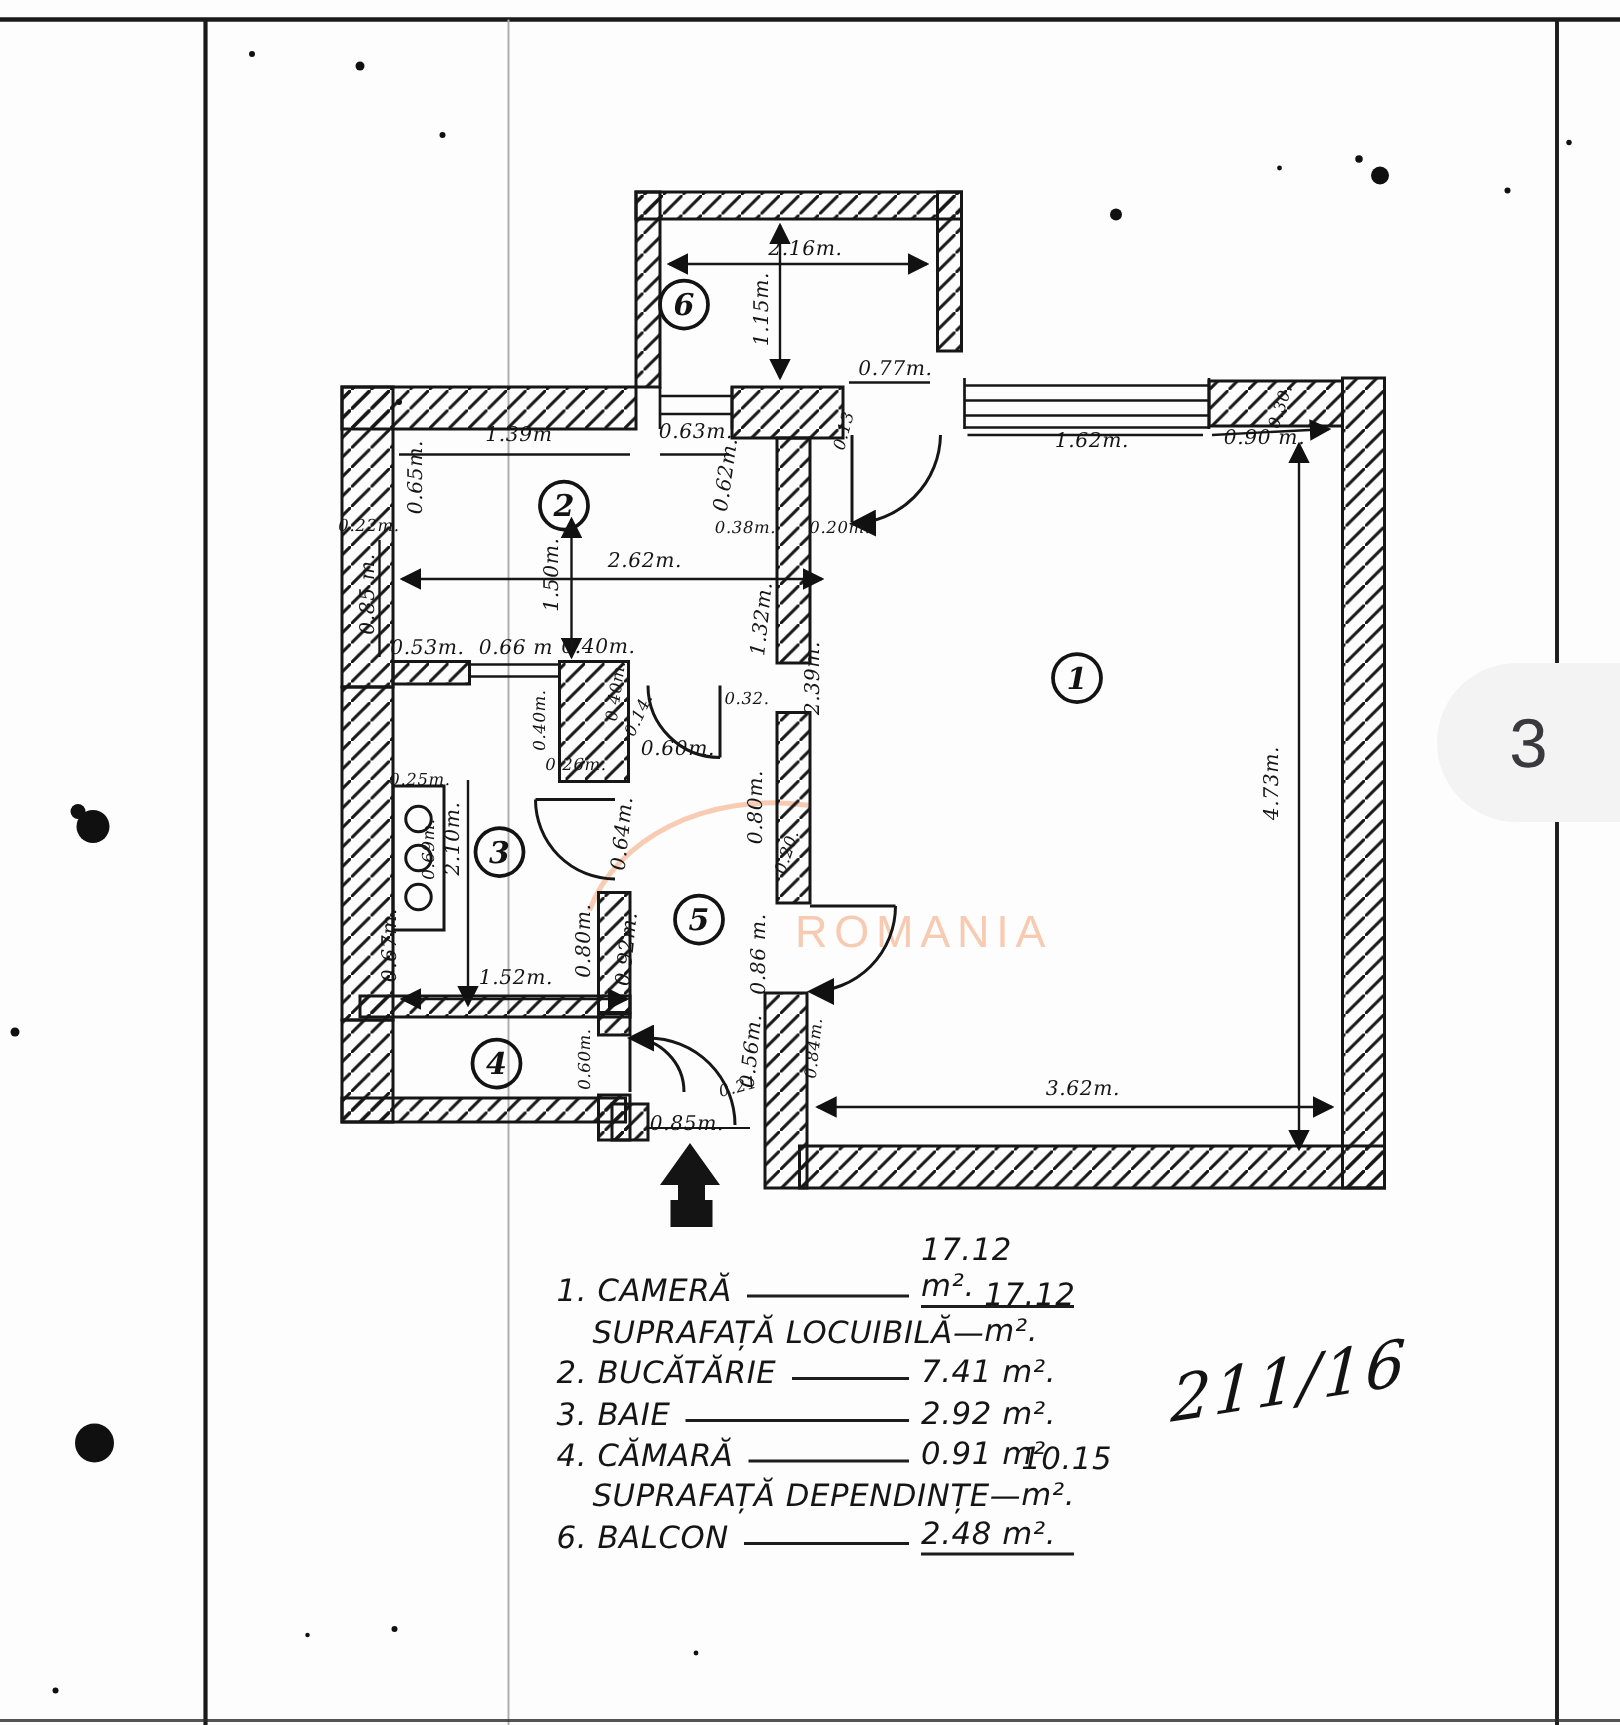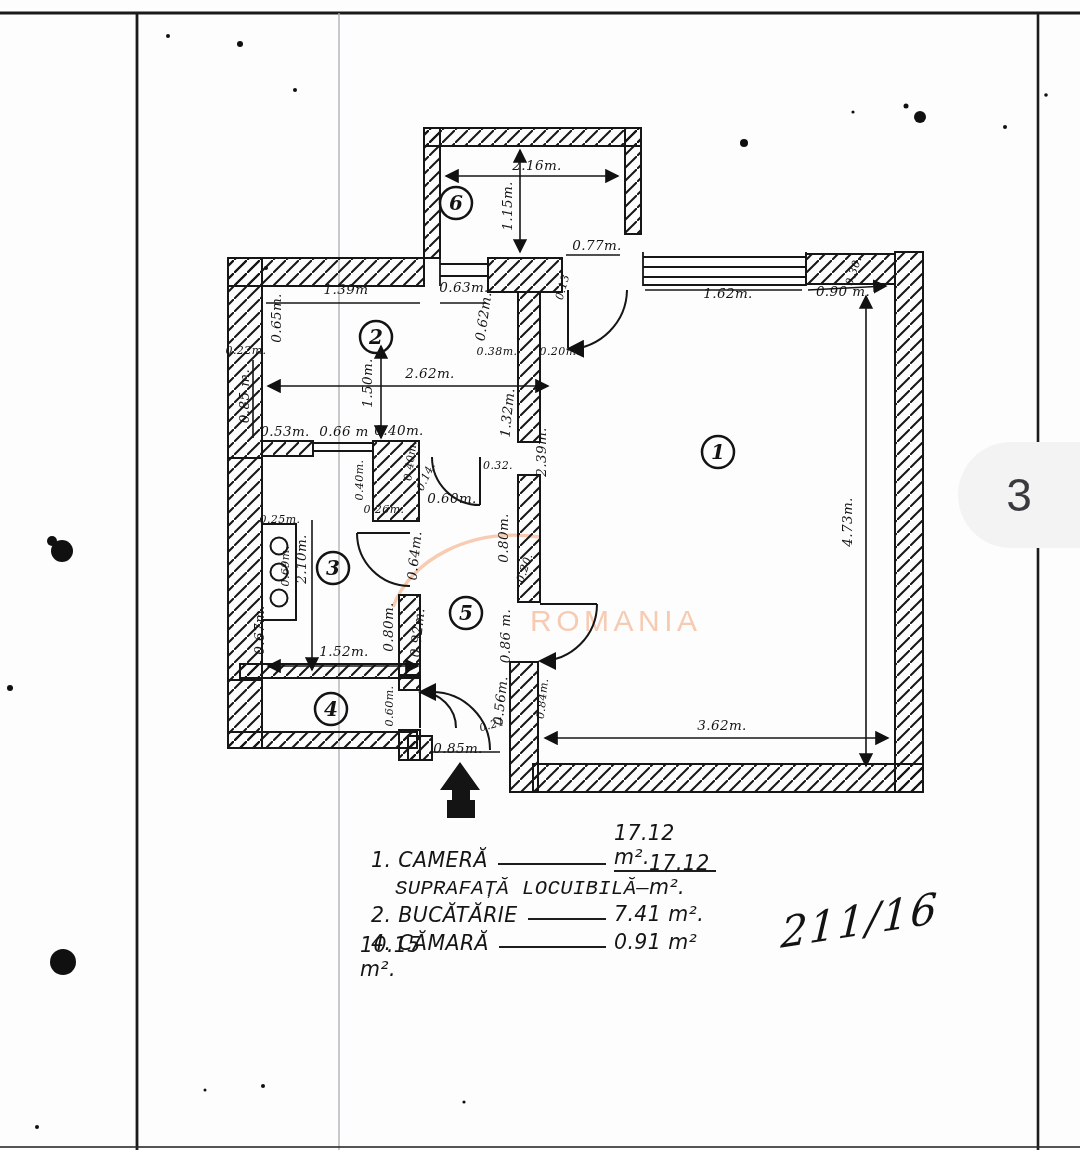"SUPRAFAȚĂ LOCUIBILĂ—" .lrow.summary .llab { font-family: Liberation Mono, monospace -> none }
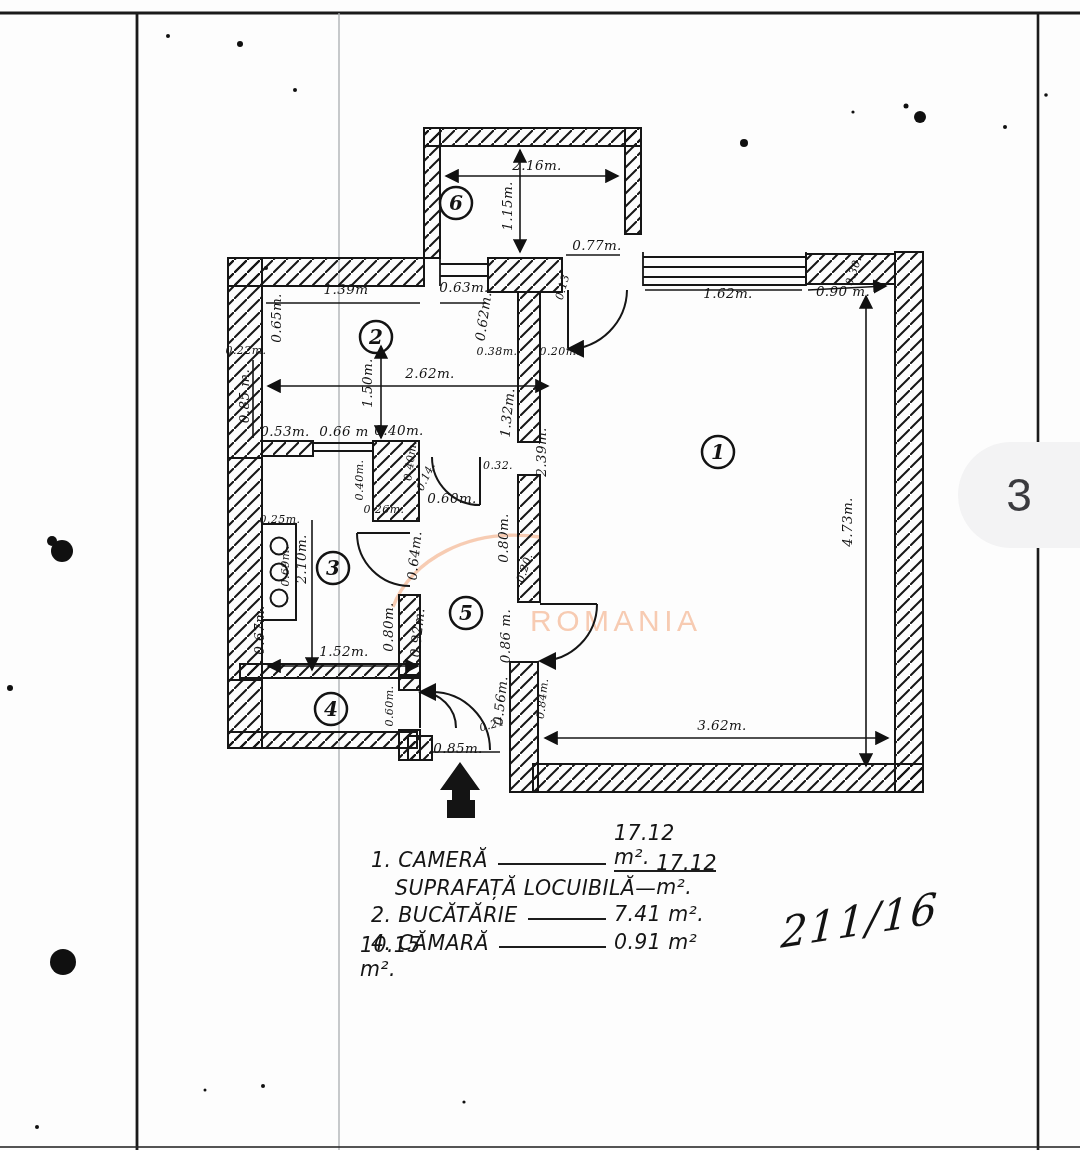"3. BAIE" div.lrow { html: none -> <div> <span>3. BAIE</span> <span></span> <span>2.92 m².</span> </div> }
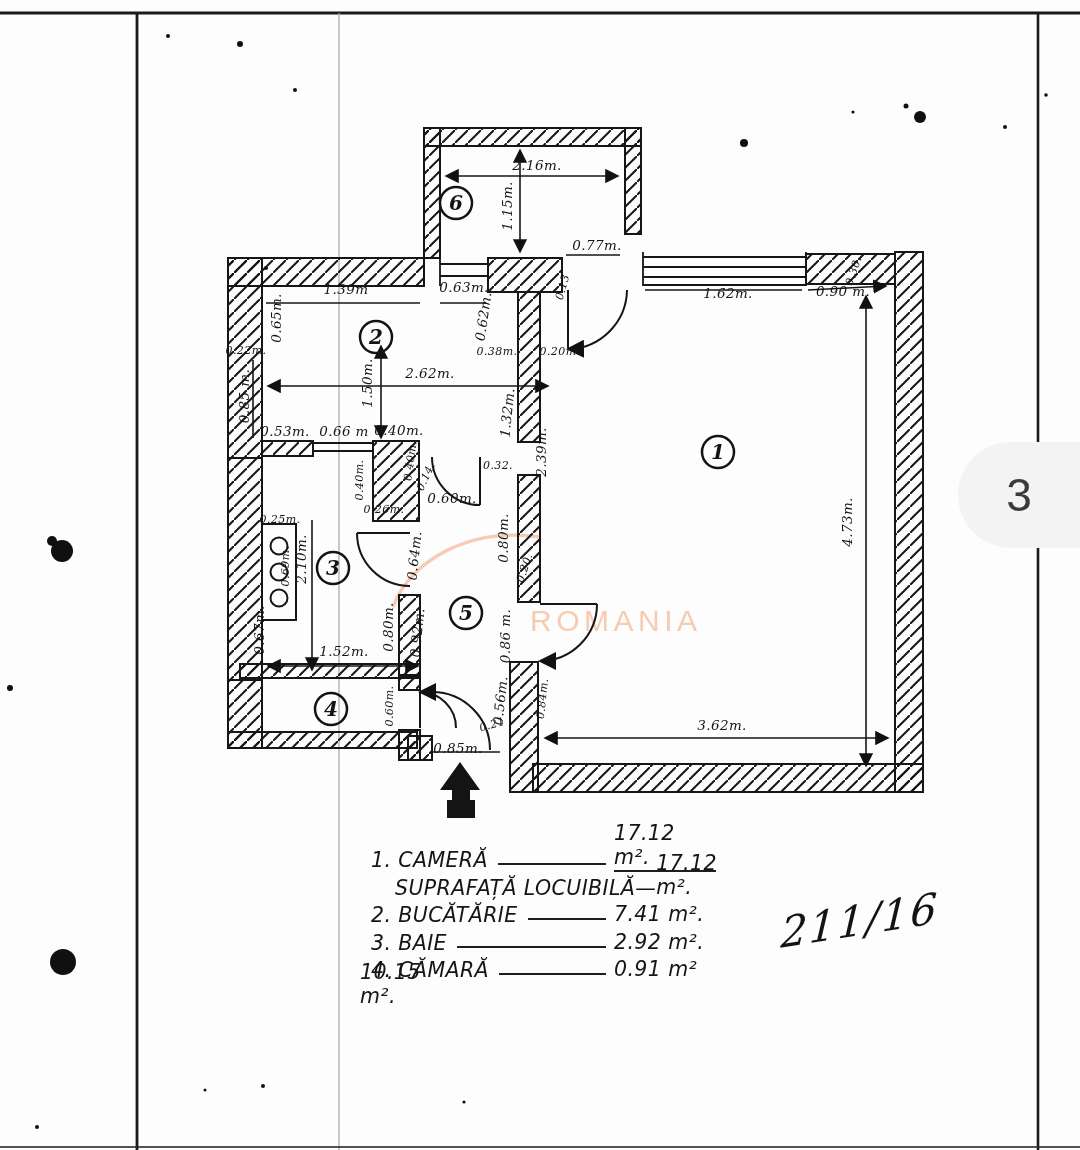"SUPRAFAȚĂ DEPENDINȚE—" span.llab { html: none -> <span>SUPRAFAȚĂ DEPENDINȚE—</span> }
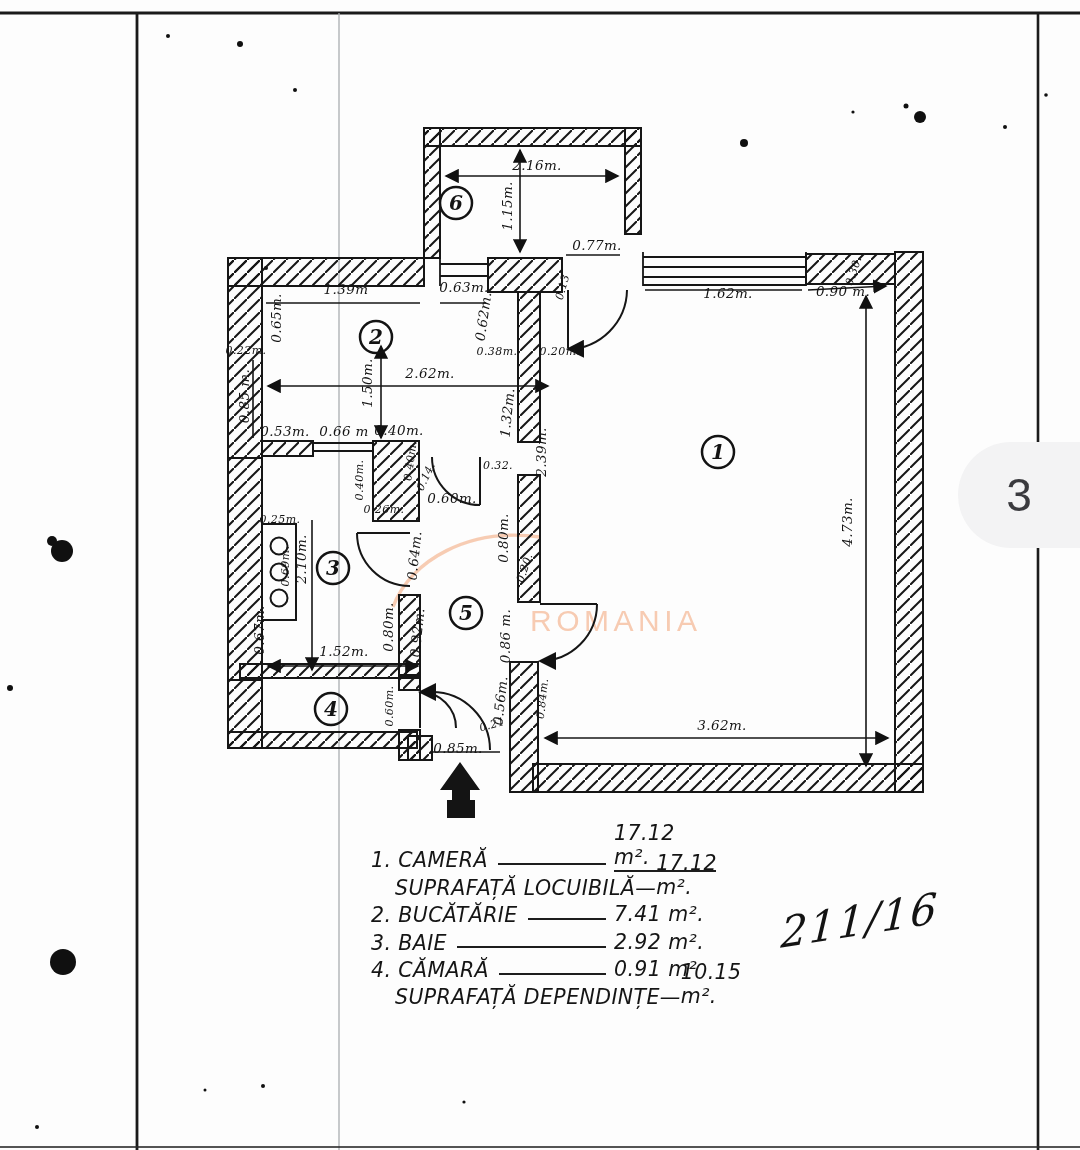"6. BALCON" div.lrow { html: none -> <div> <span>6. BALCON</span> <span></span> <span>2.48 m².</span> </div> }
